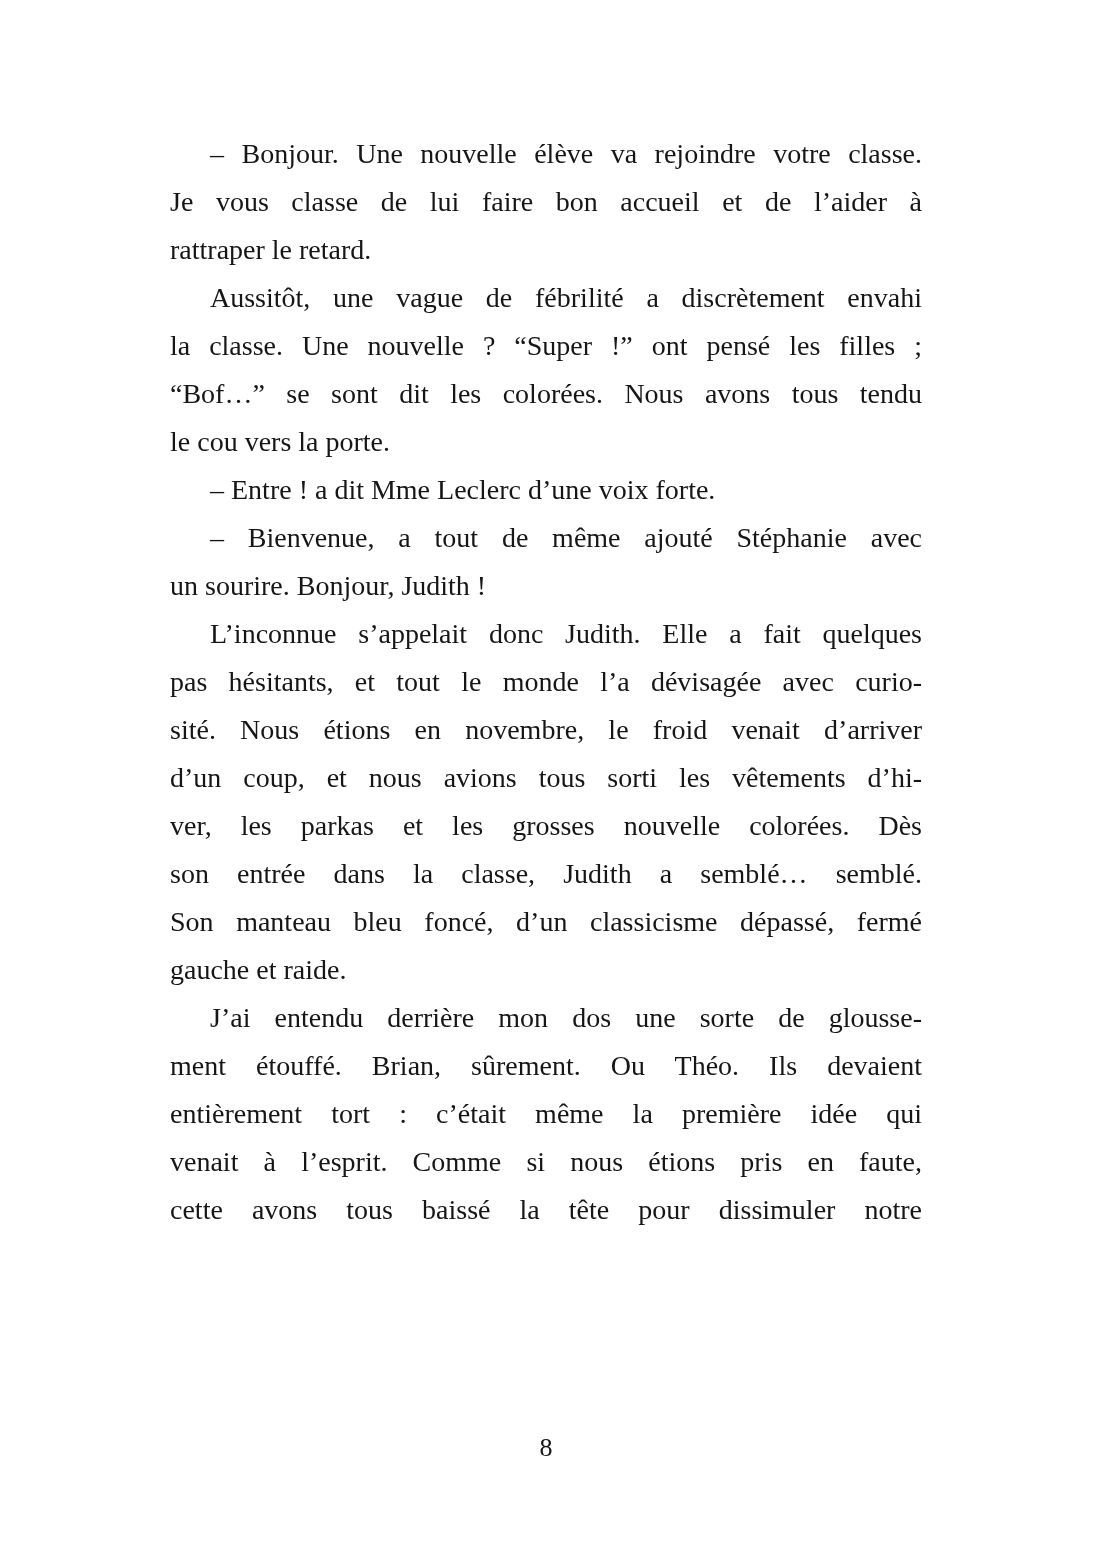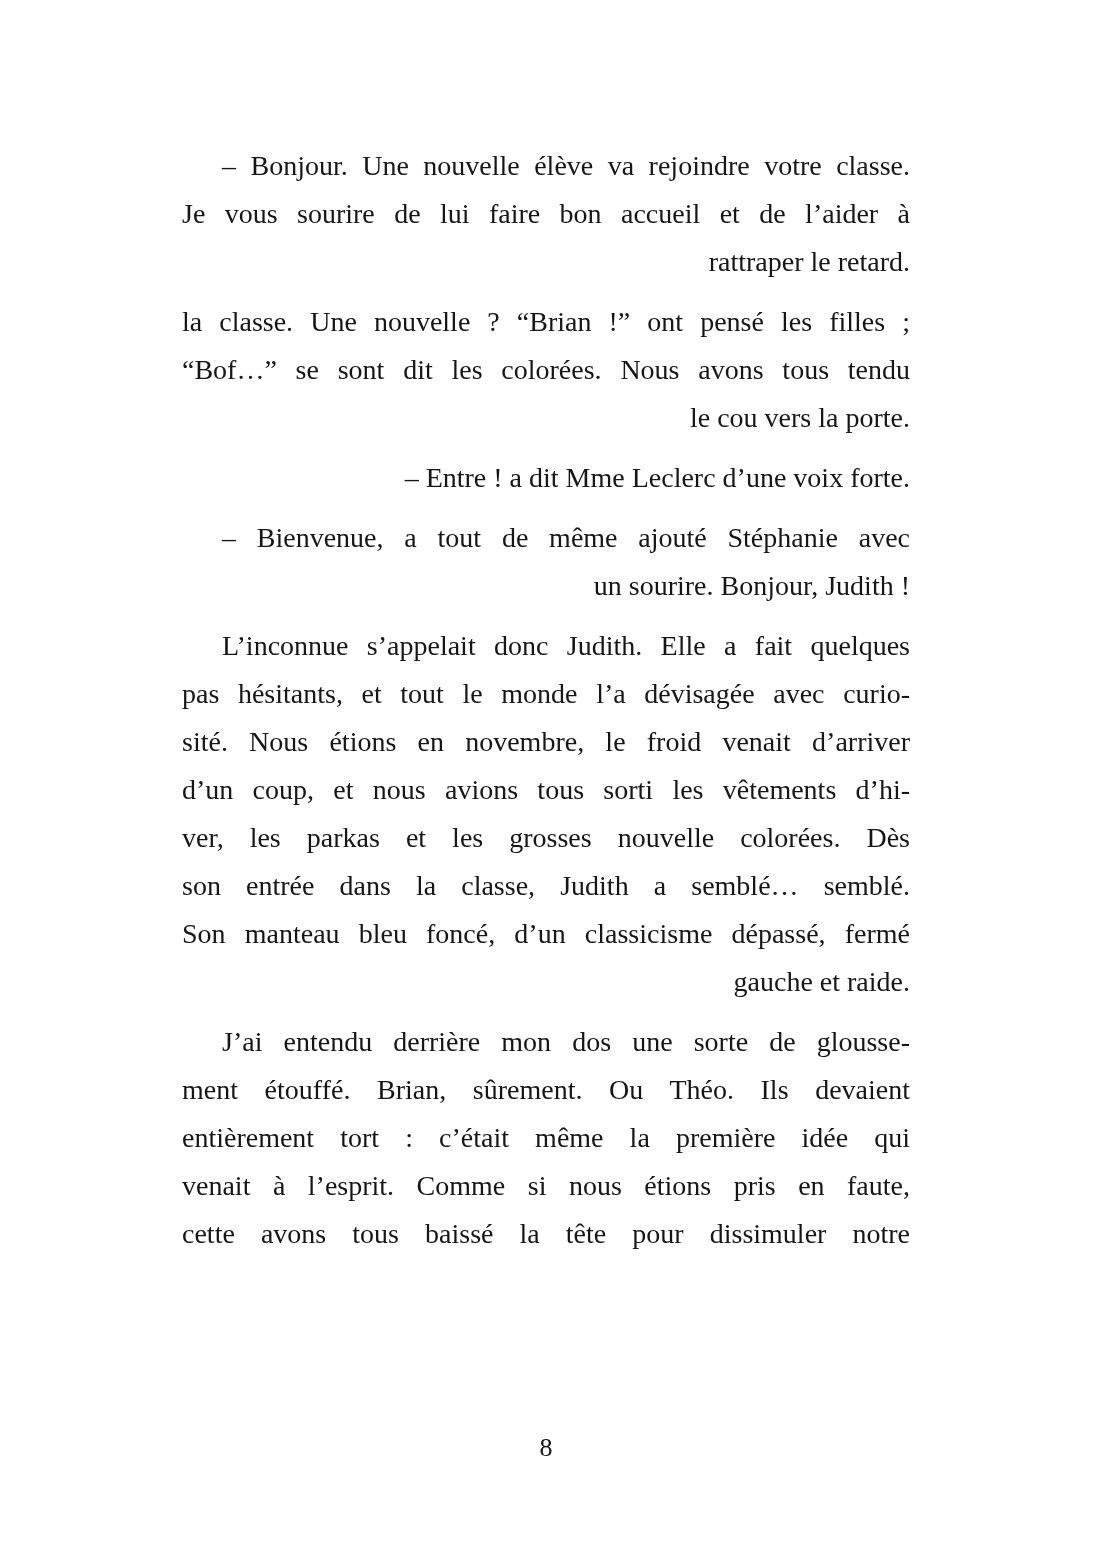"– Bonjour. Une nouvelle élève" .paragraph { margin: 12px -> 0 }
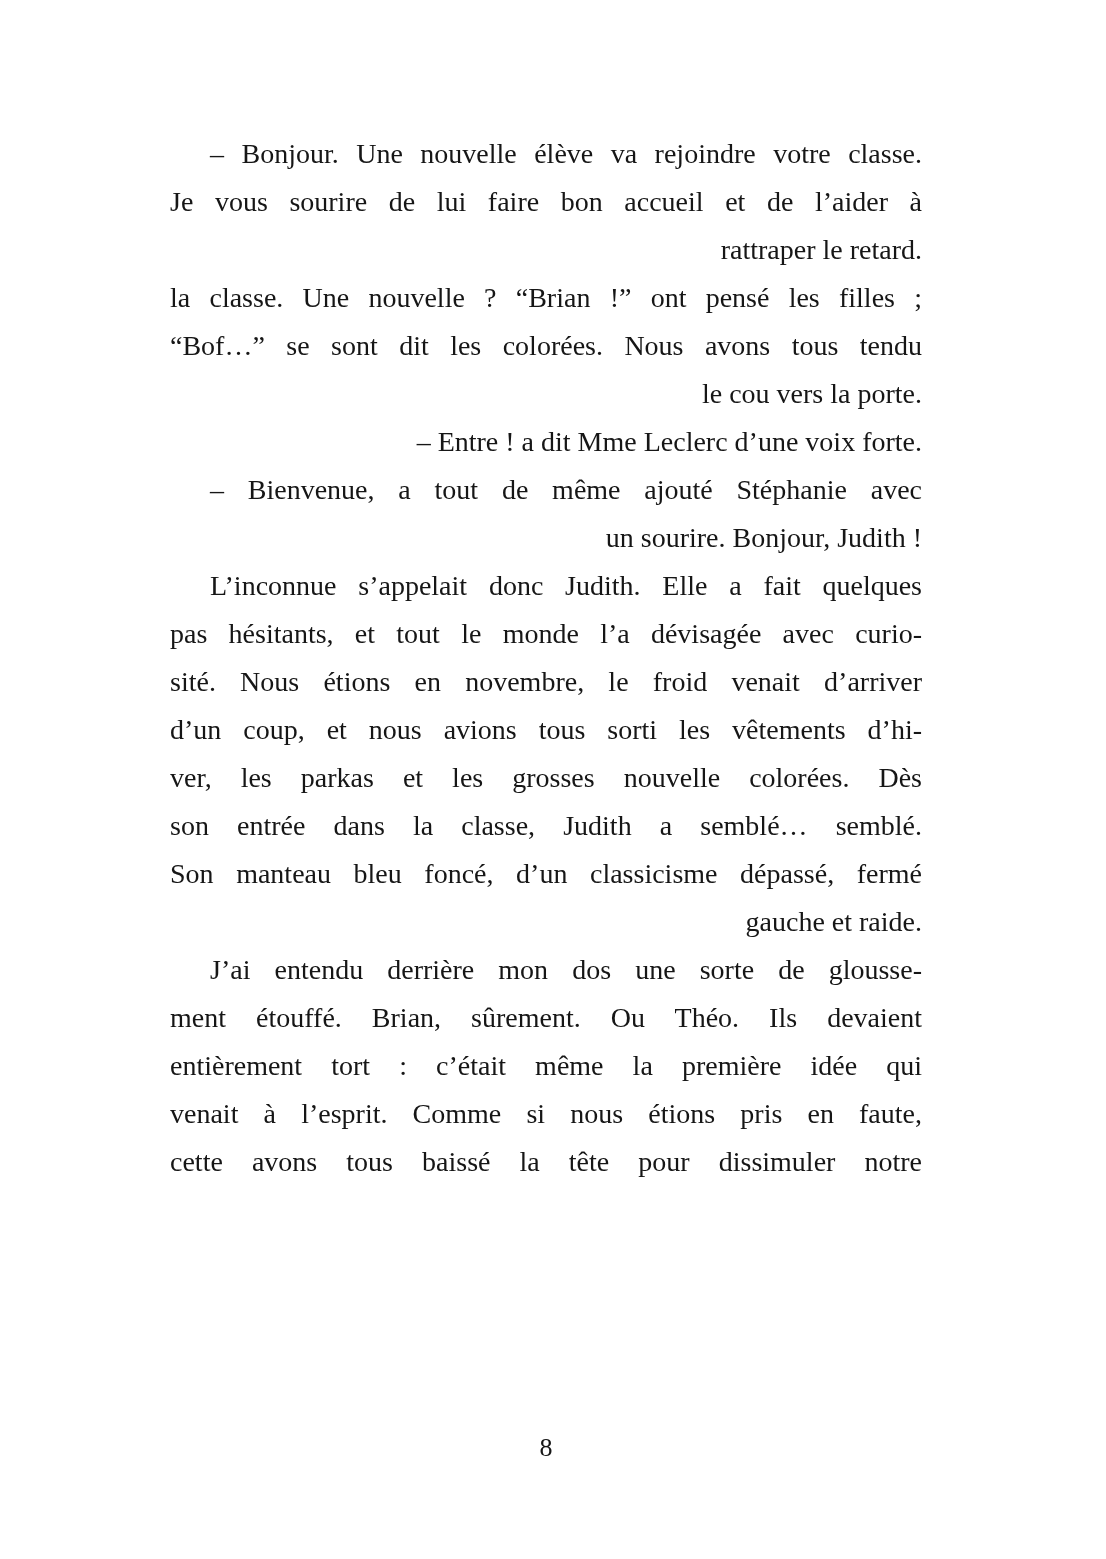"Je vous sourire de lui" div.line { text: sourire -> classe }
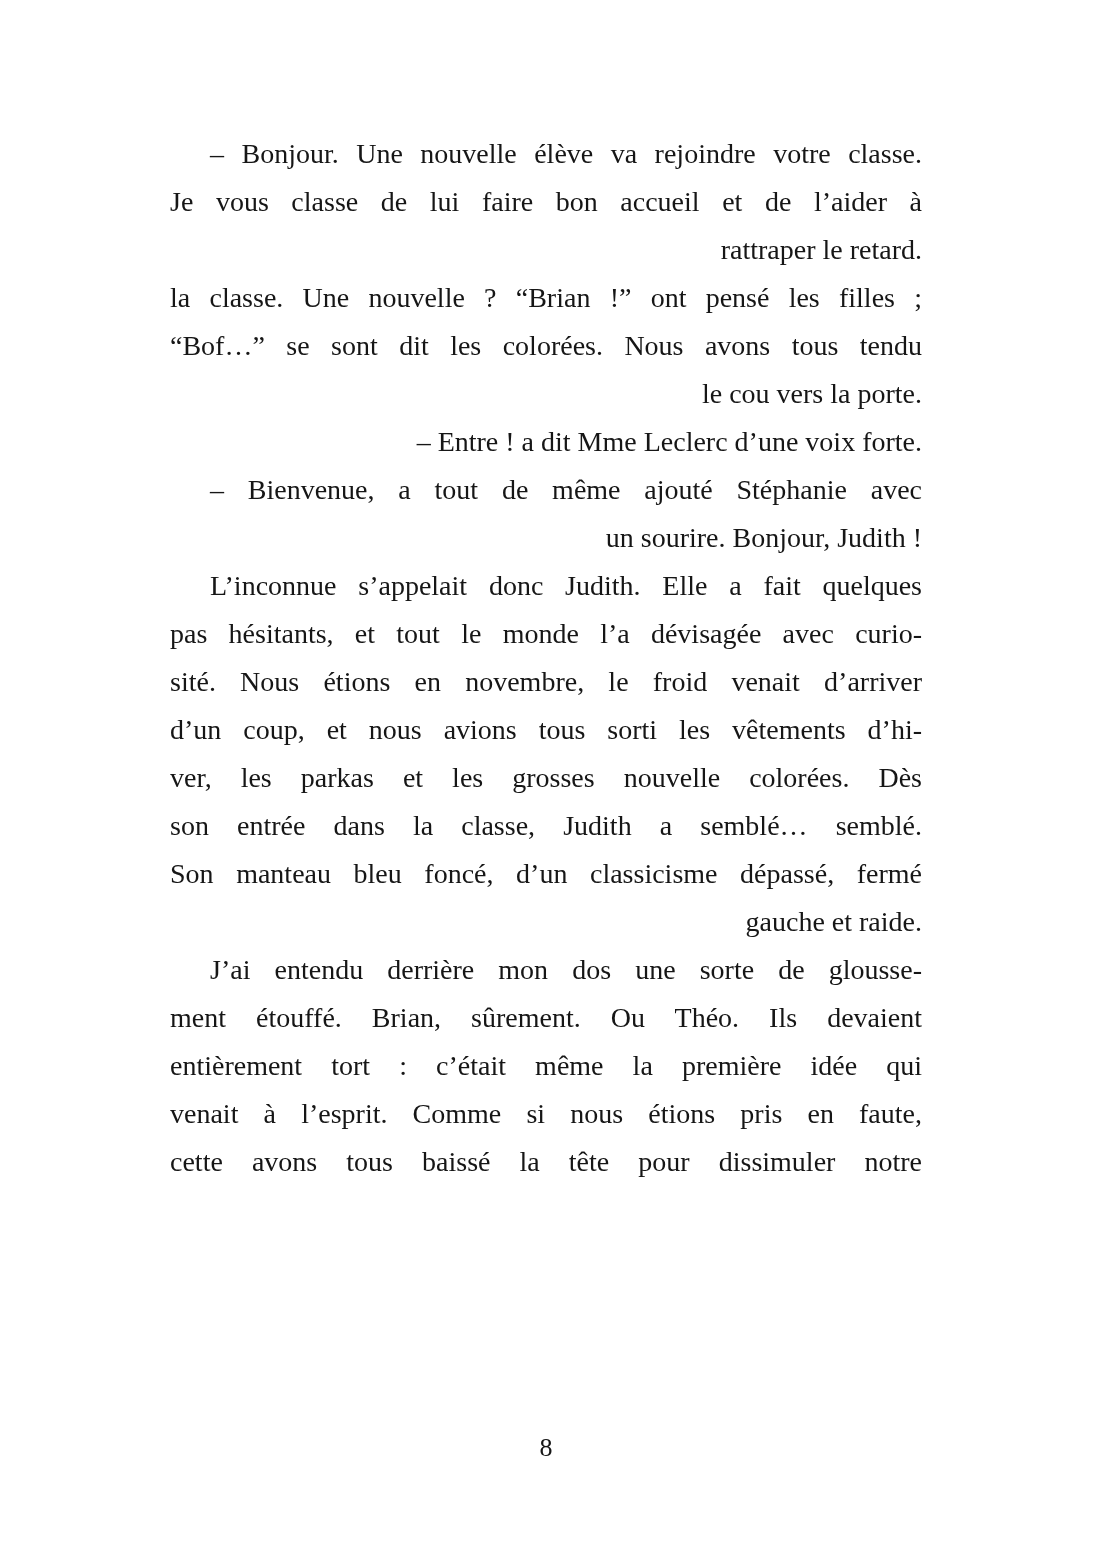"rattraper le retard." .line { text-align: right -> left }
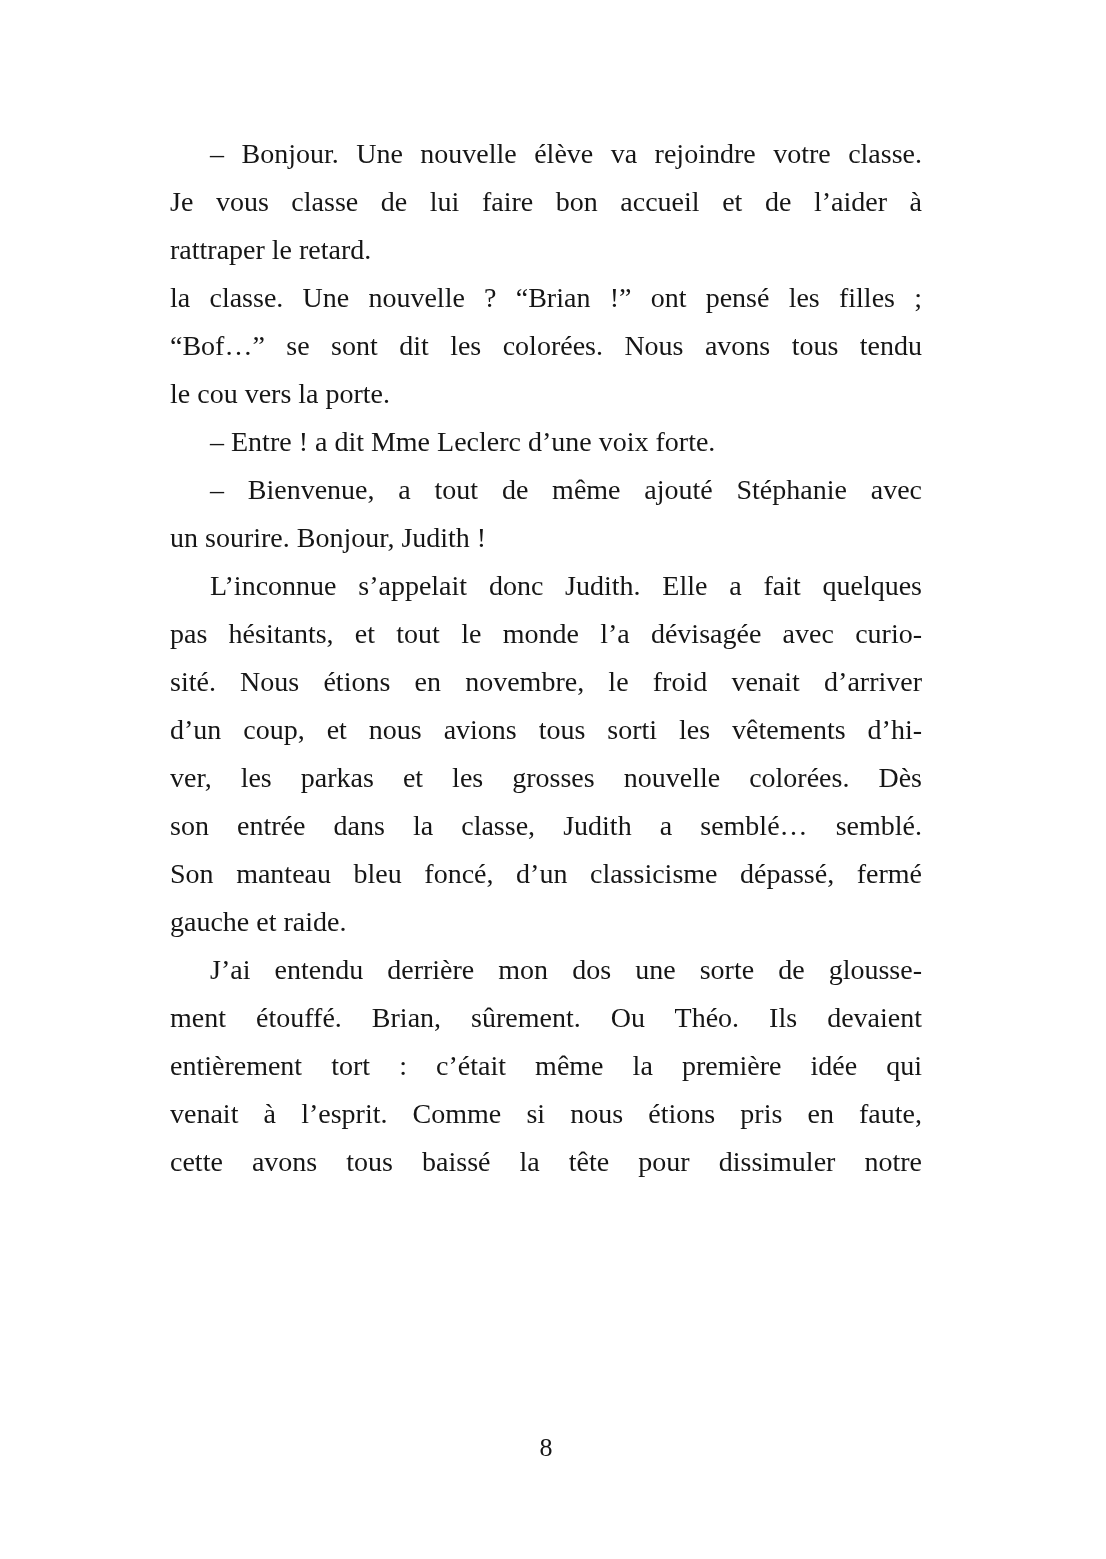"Aussitôt, une vague de fébrilité" div.line { html: none -> <div>Aussitôt, une vague de fébrilité a discrètement envahi</div> }
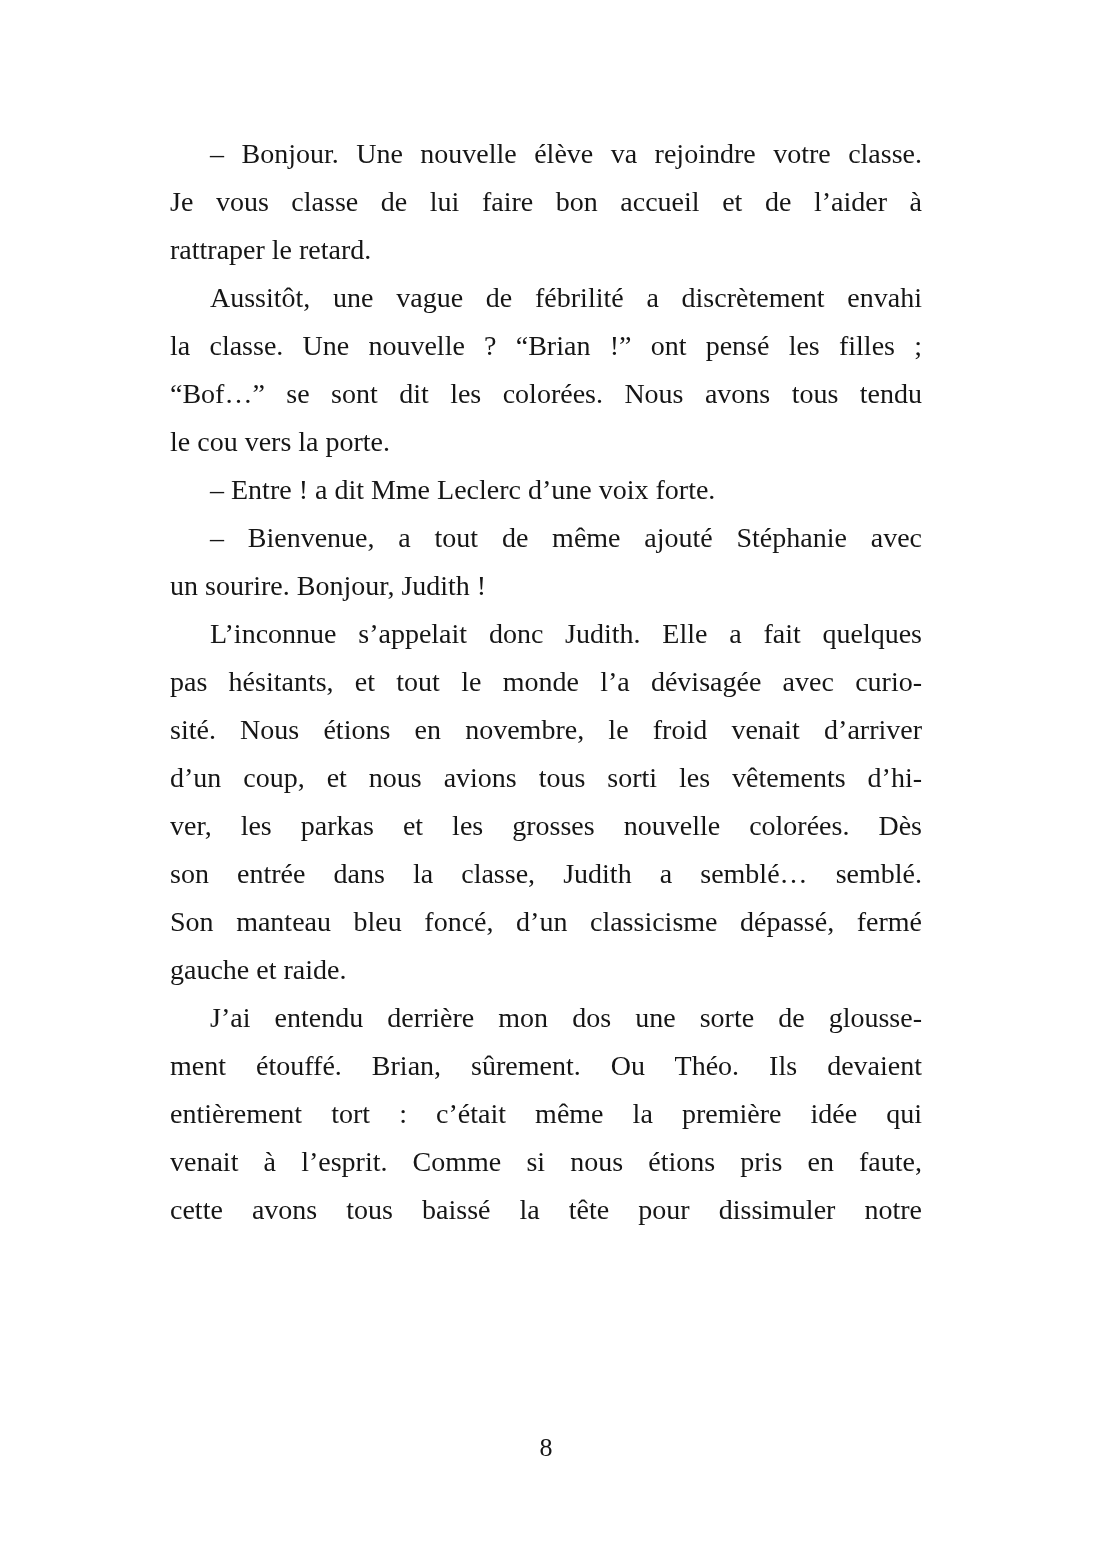"la classe. Une nouvelle ?" div.line { text: Brian -> Super }
